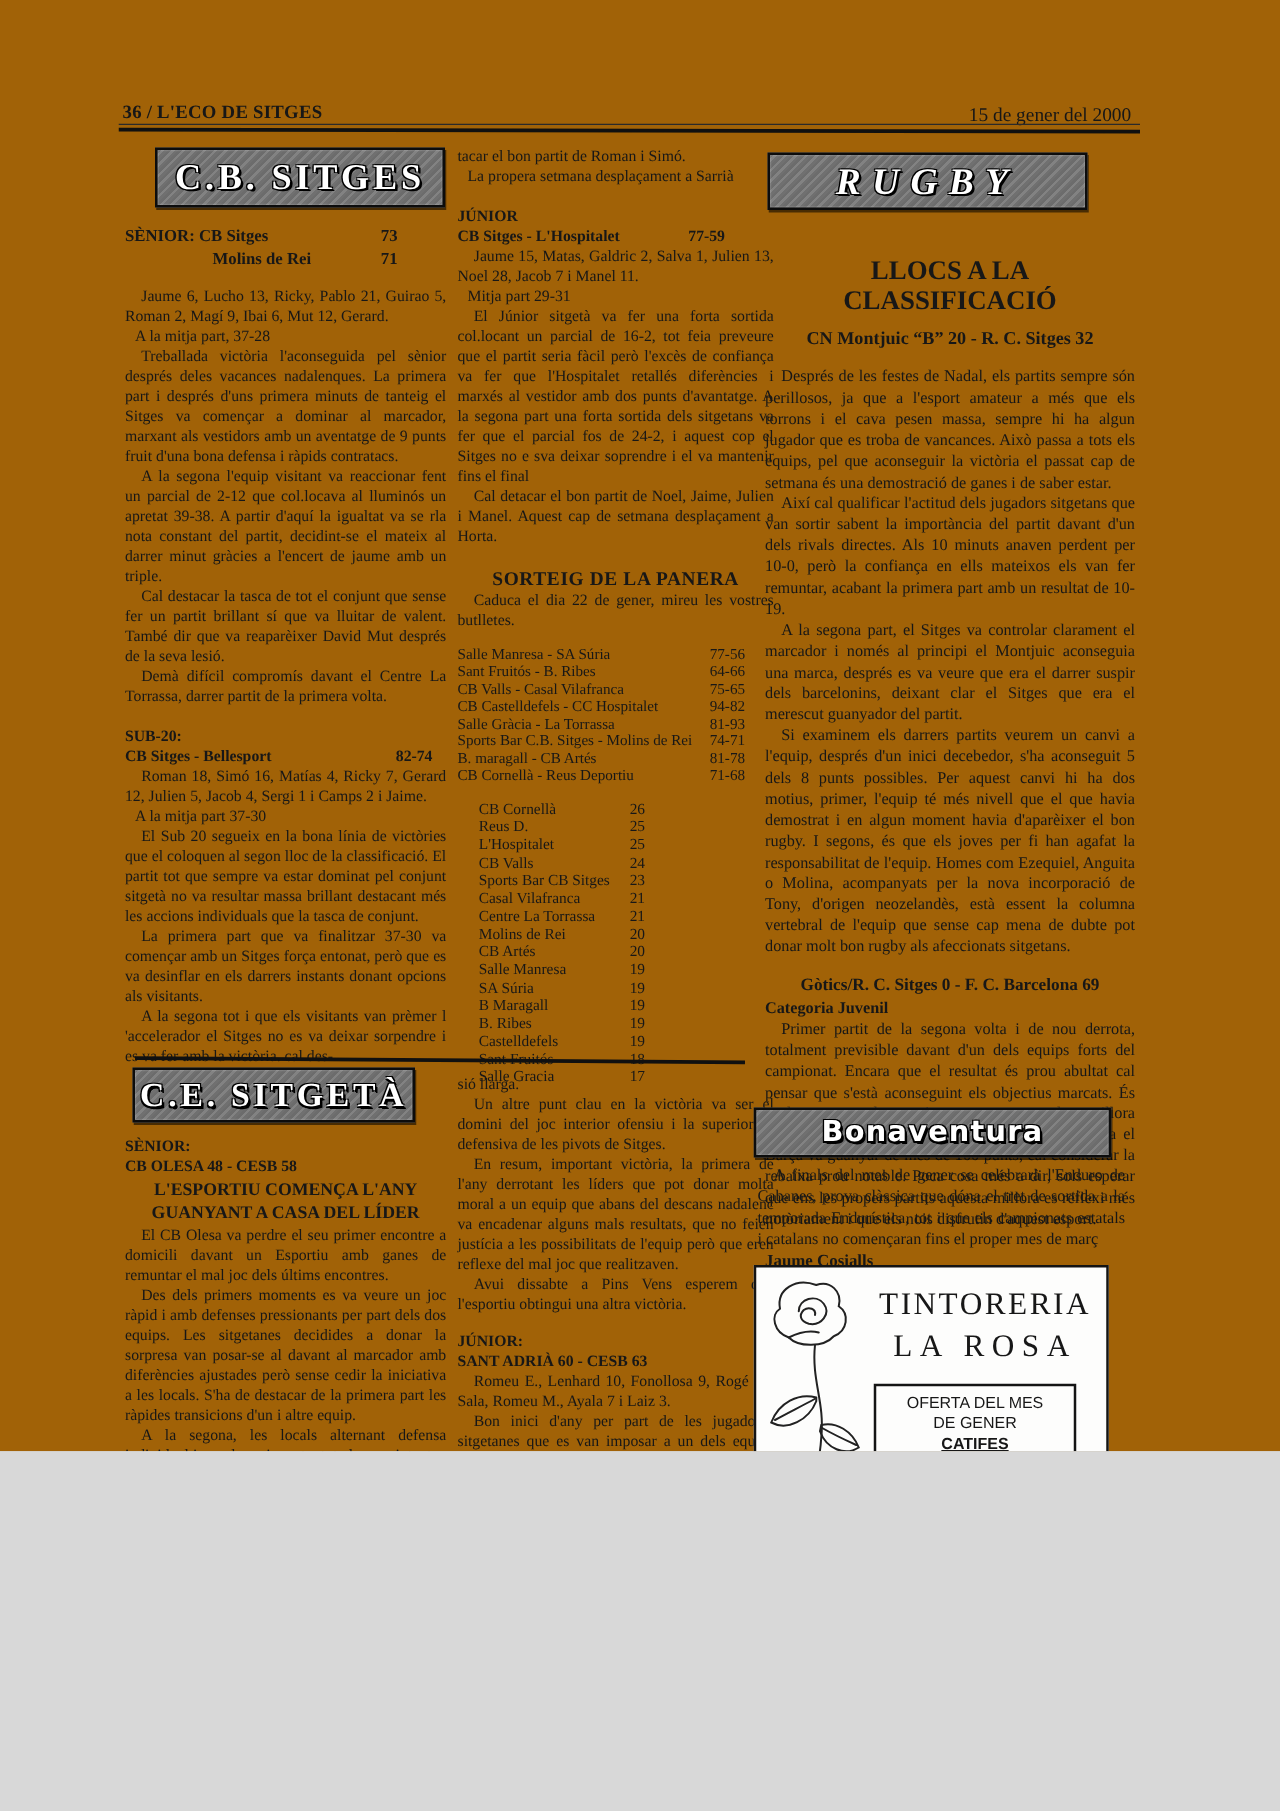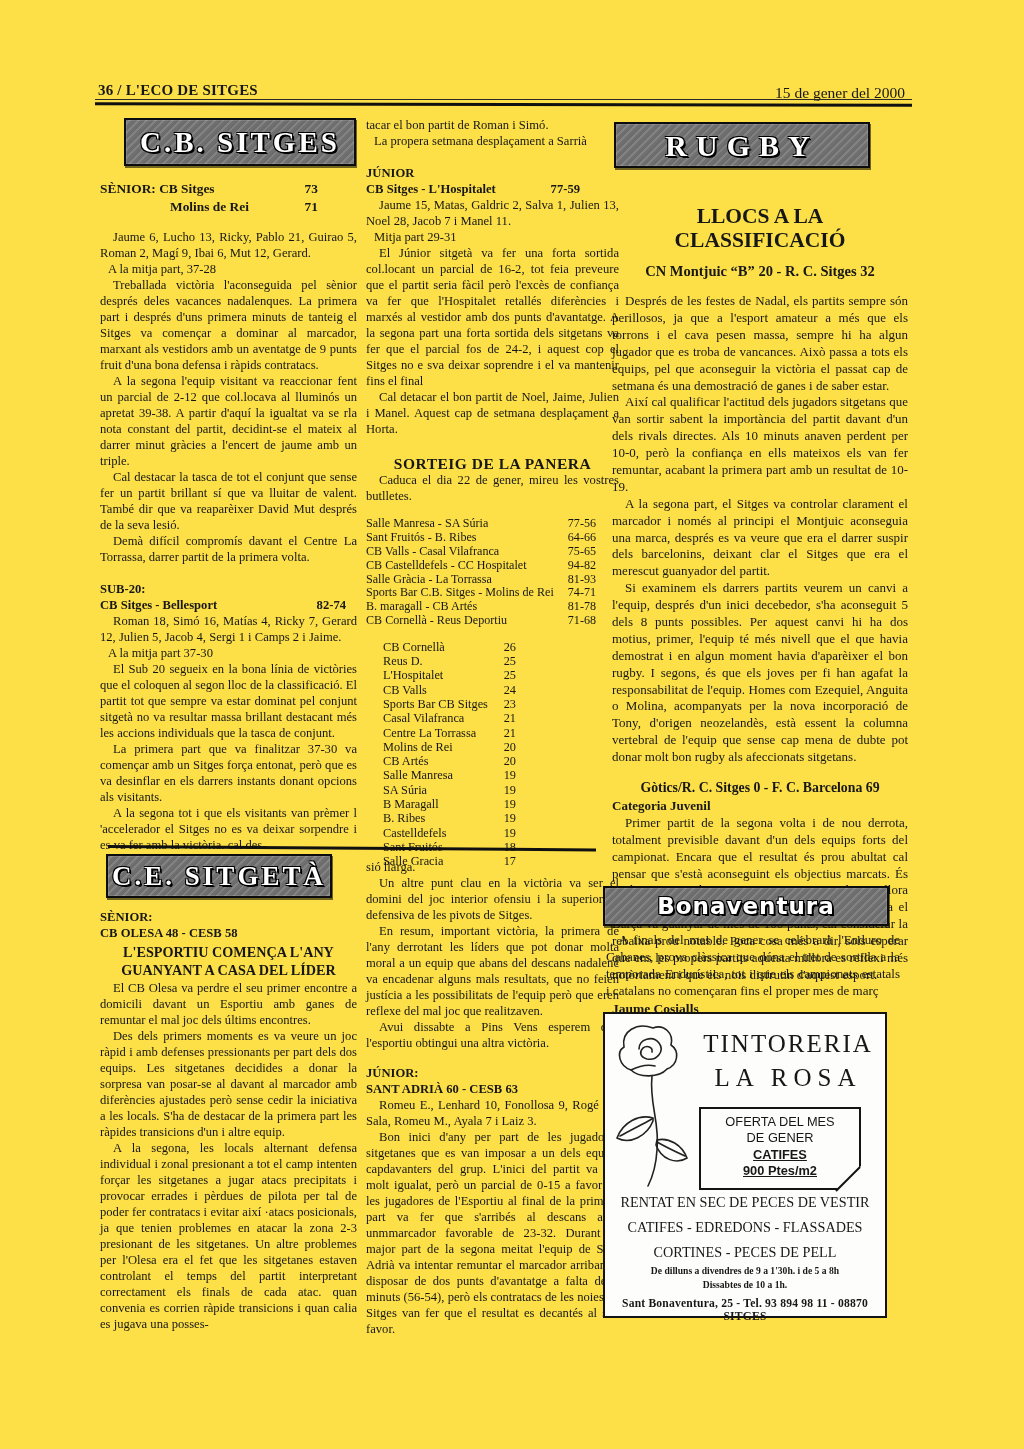"36 / L'ECO DE SITGES" .page { background: #fde047 -> #a16207; height: 1449px -> 1161px }
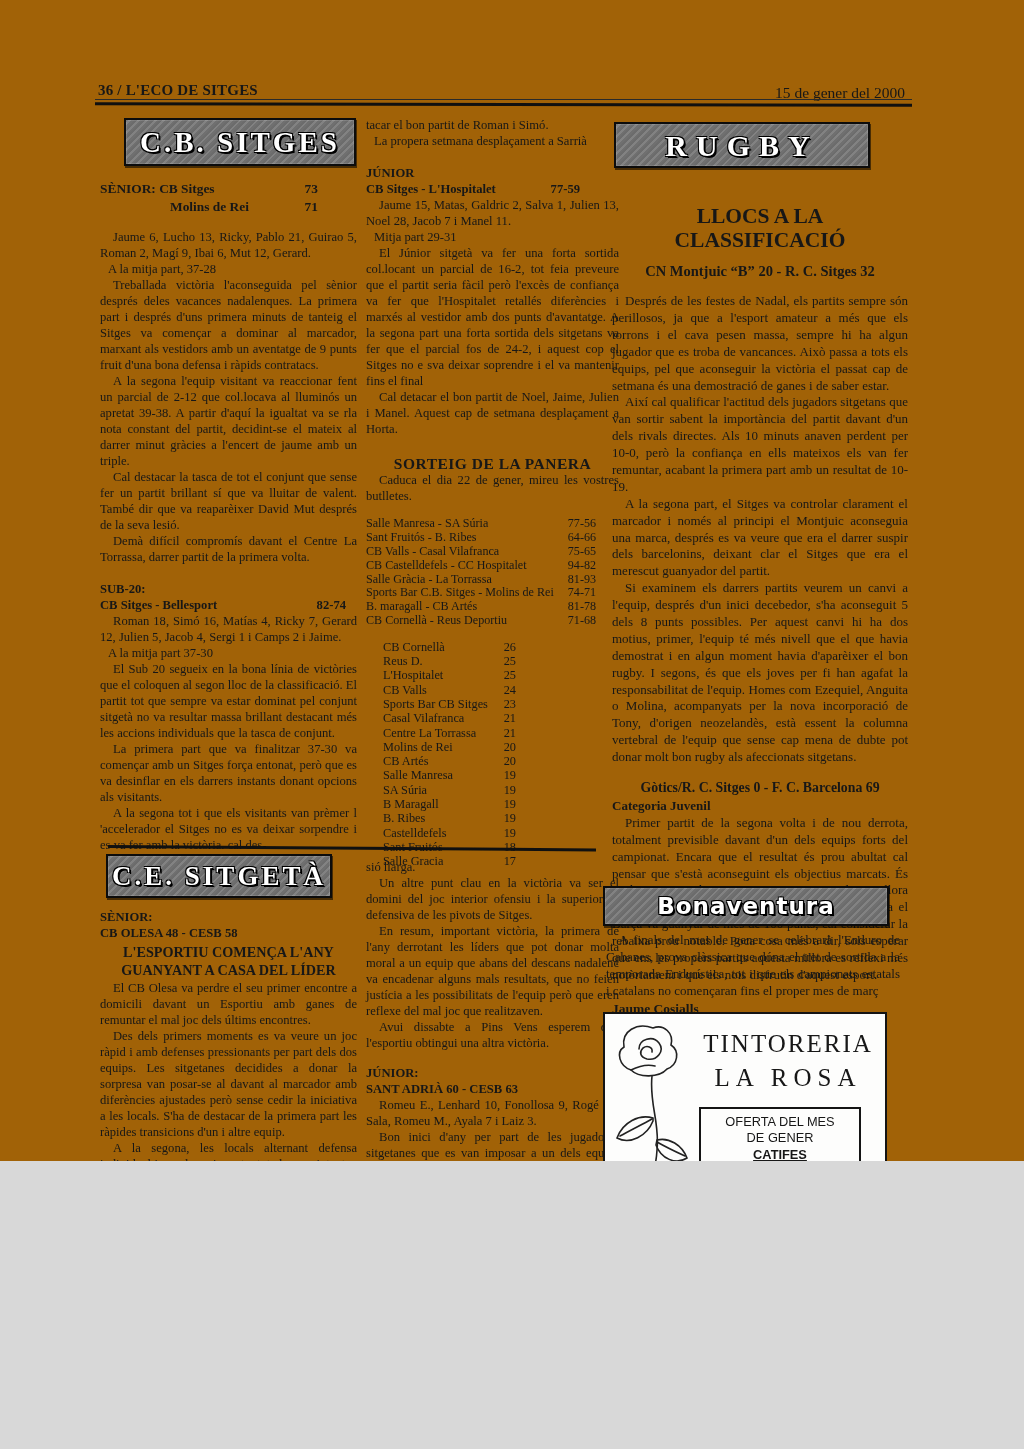"RUGBY" .banner-rugby { font-style: none -> italic }
